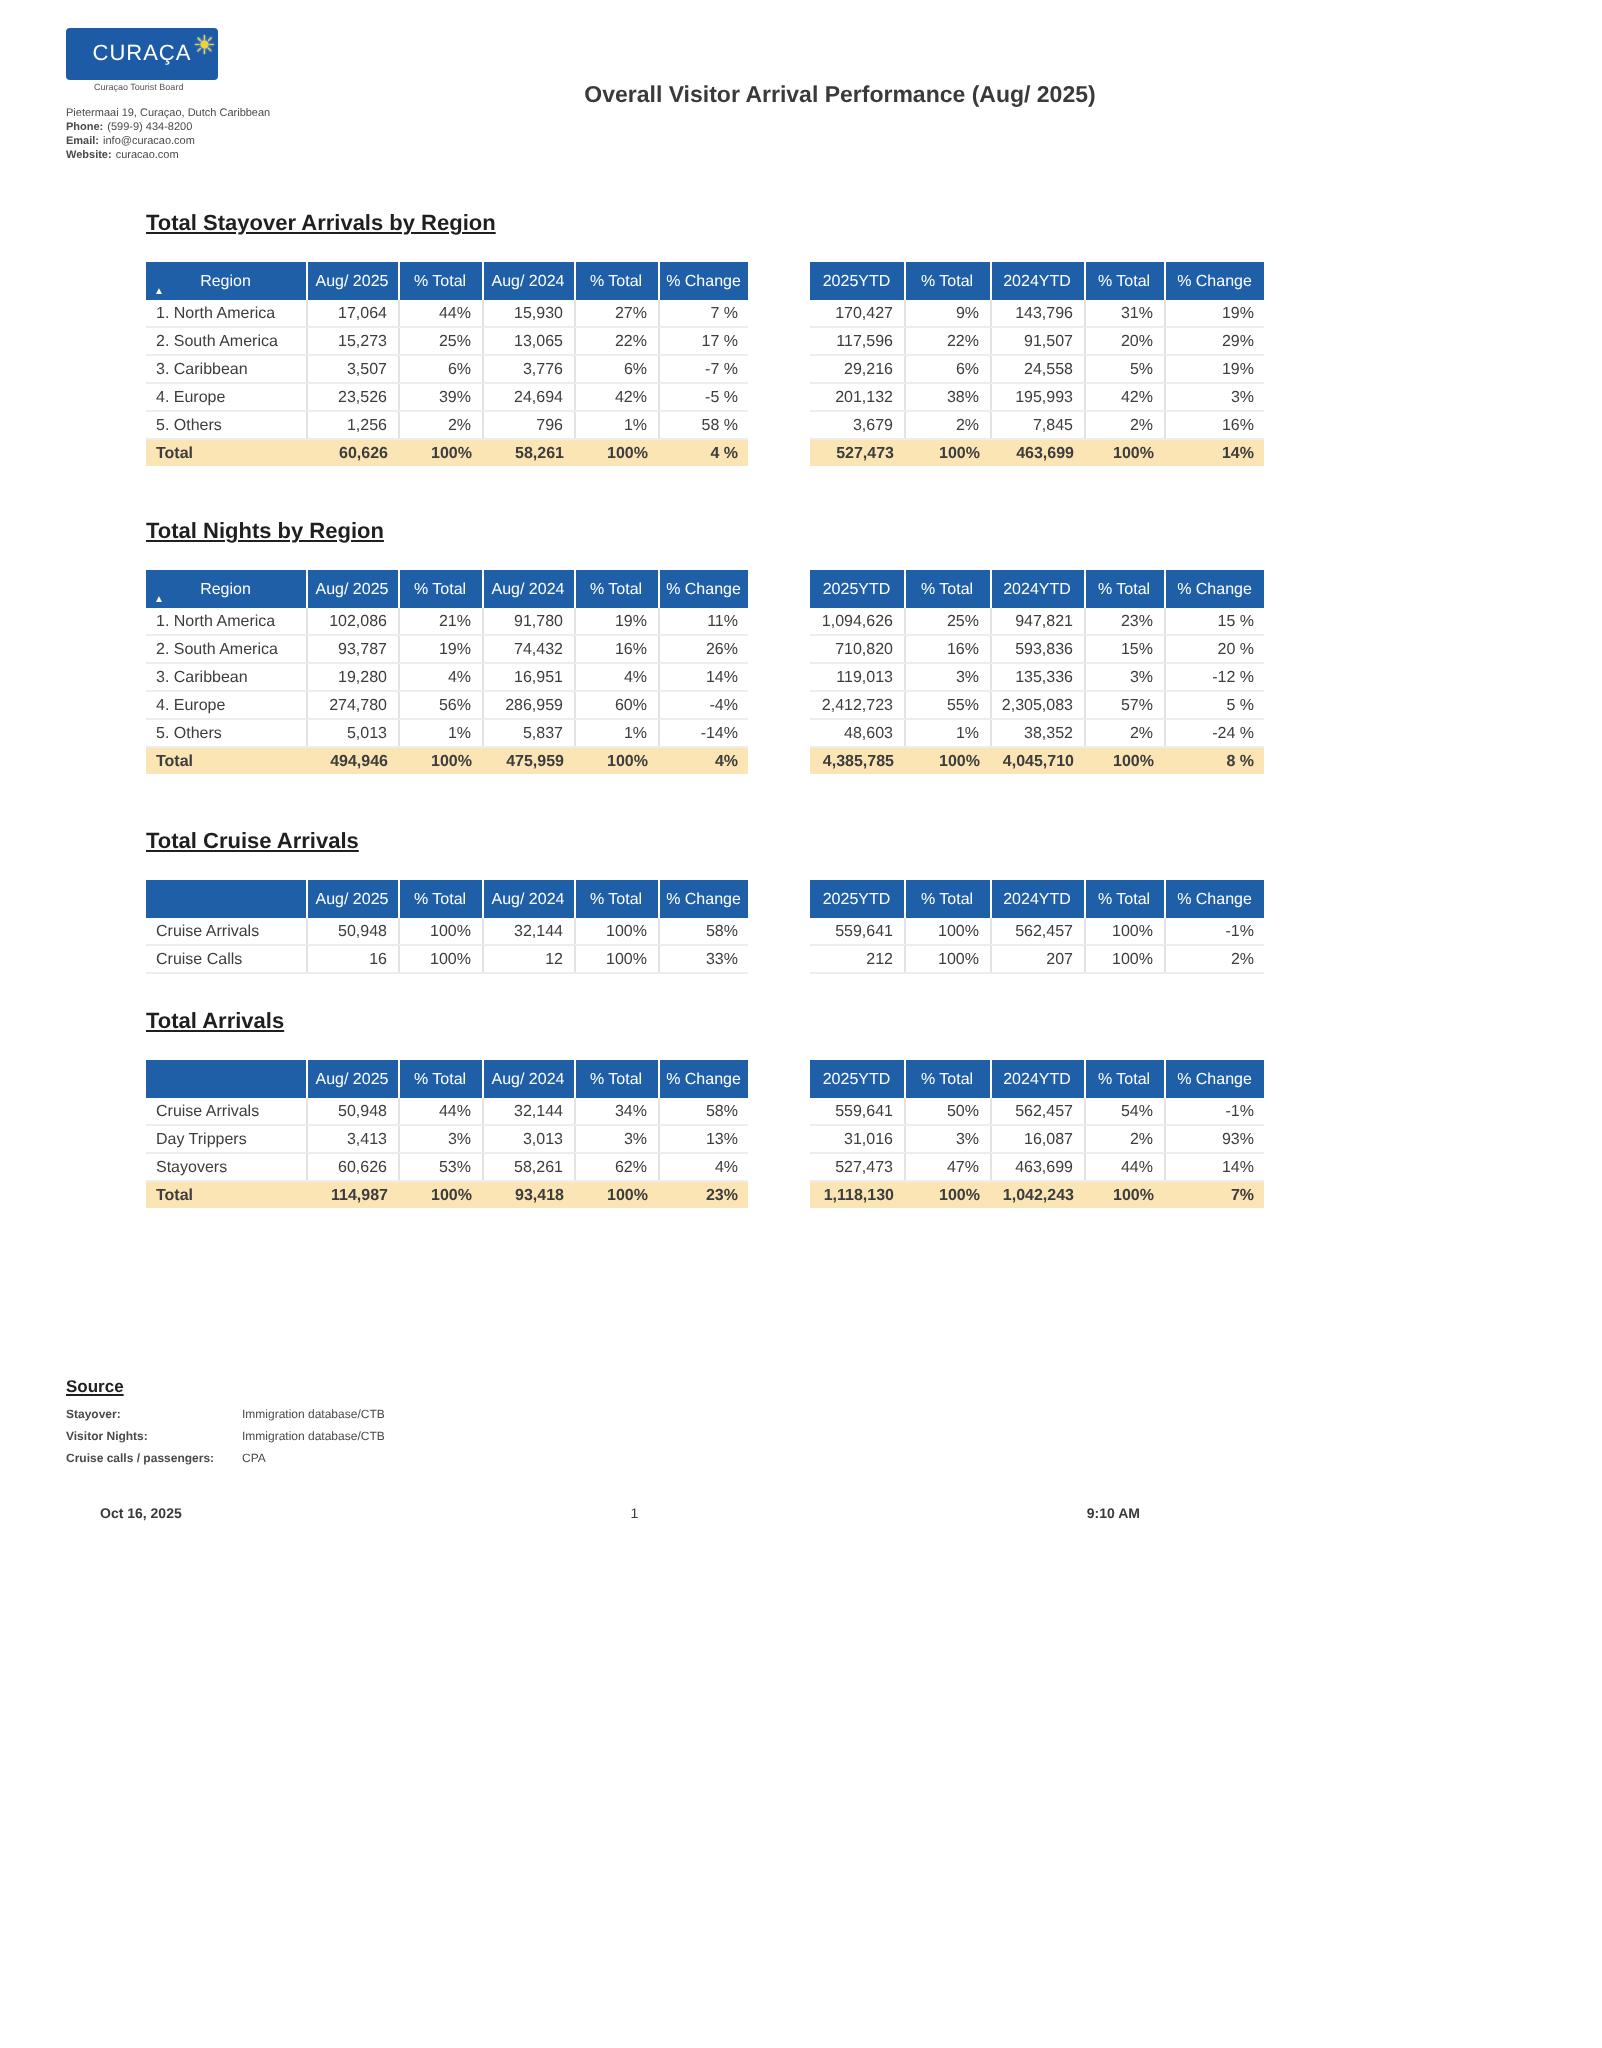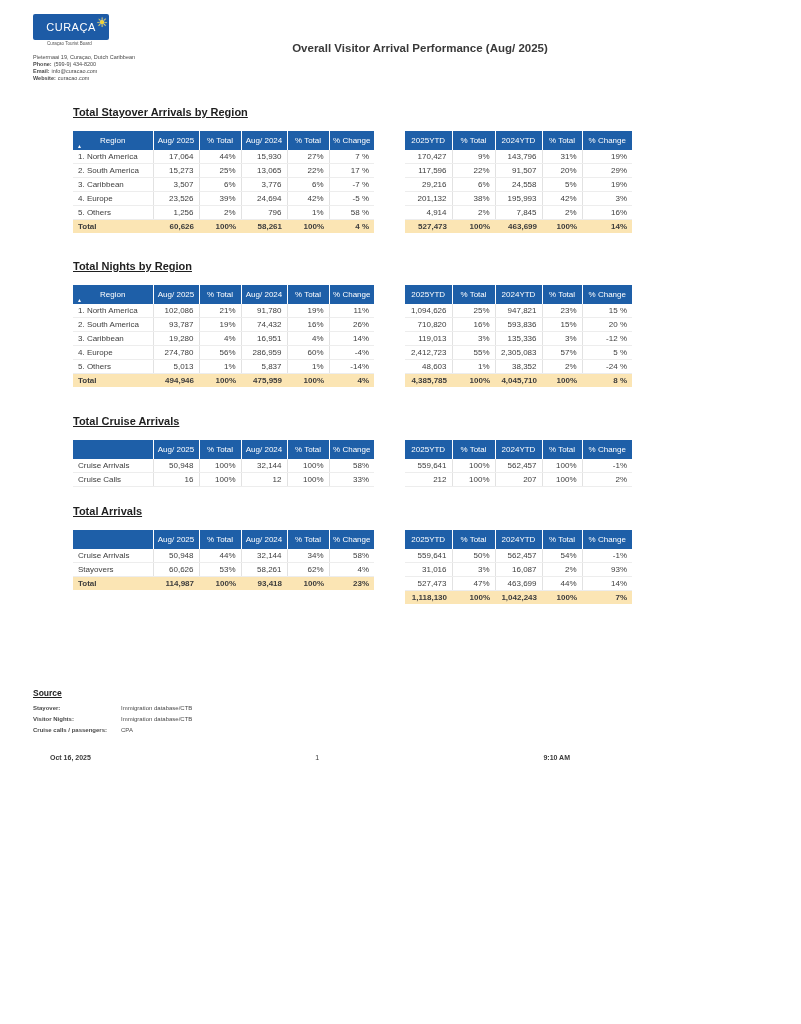"4,914" td { text: 4,914 -> 3,679 }
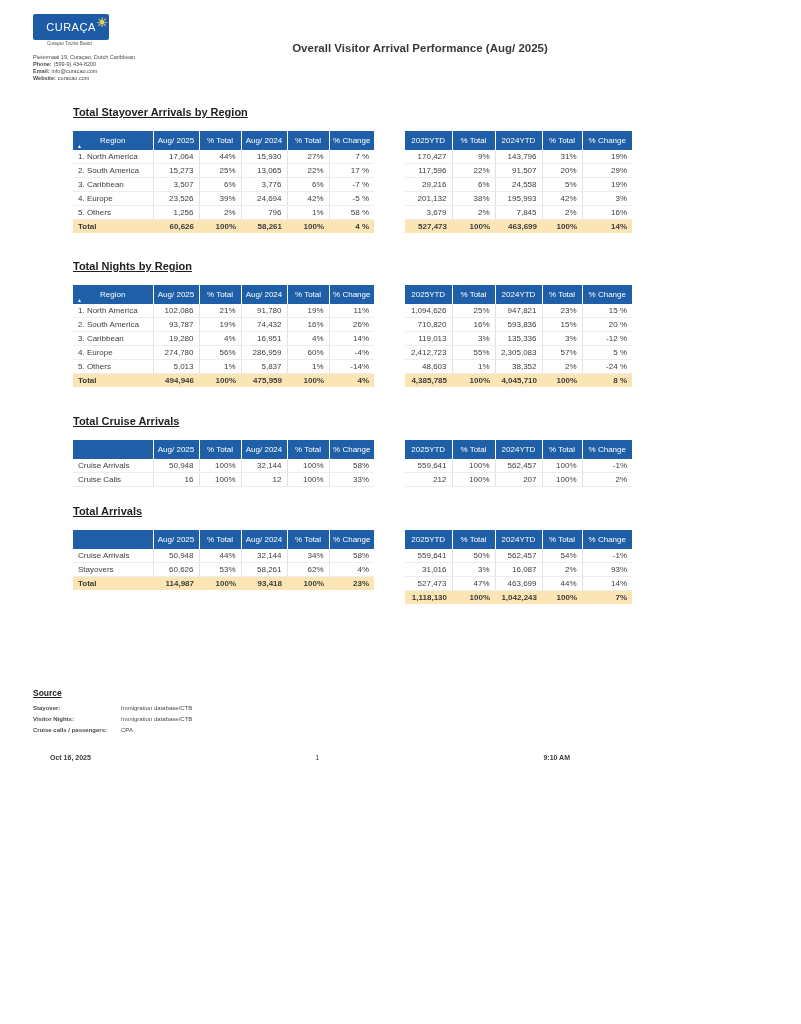"Day Trippers" tr { html: none -> <tr> <td>Day Trippers</td> <td>3,413</td> <td>3%</td> <td>3,013</td> <td>3%</td> <td>13%</td> </tr> }
